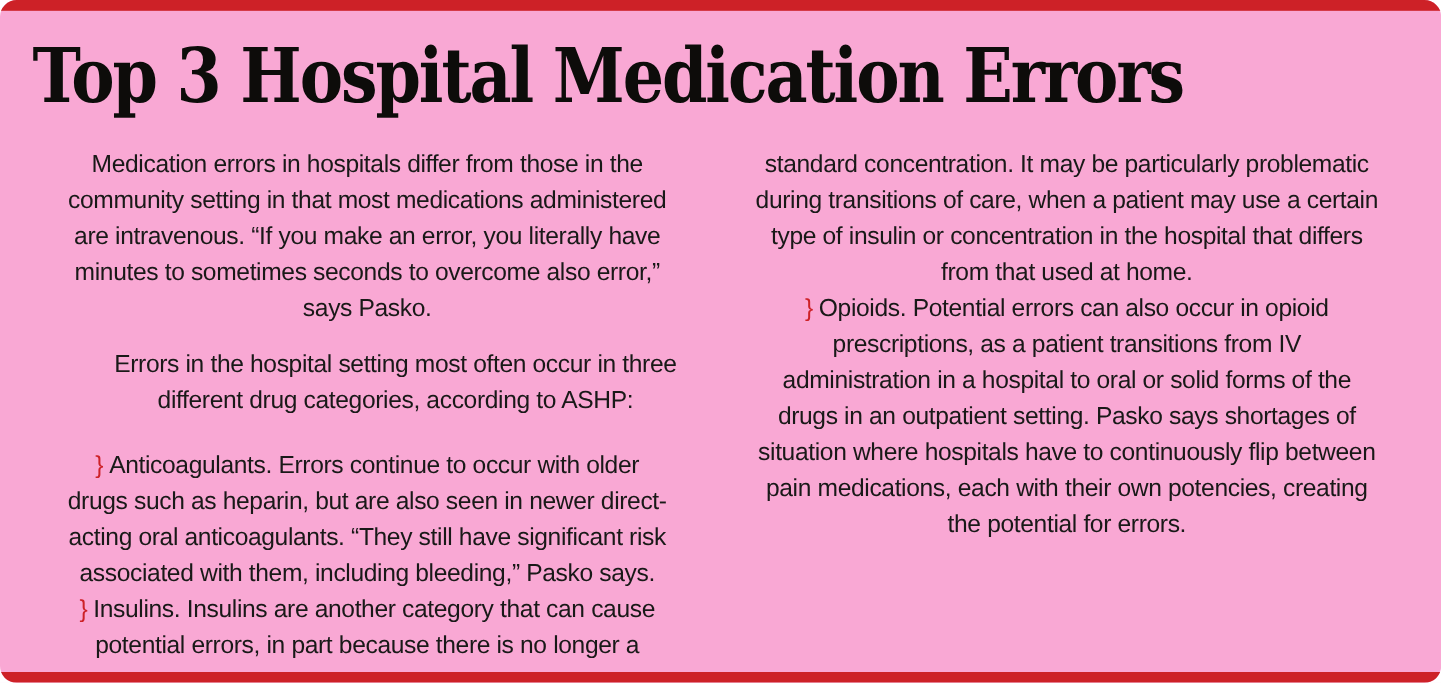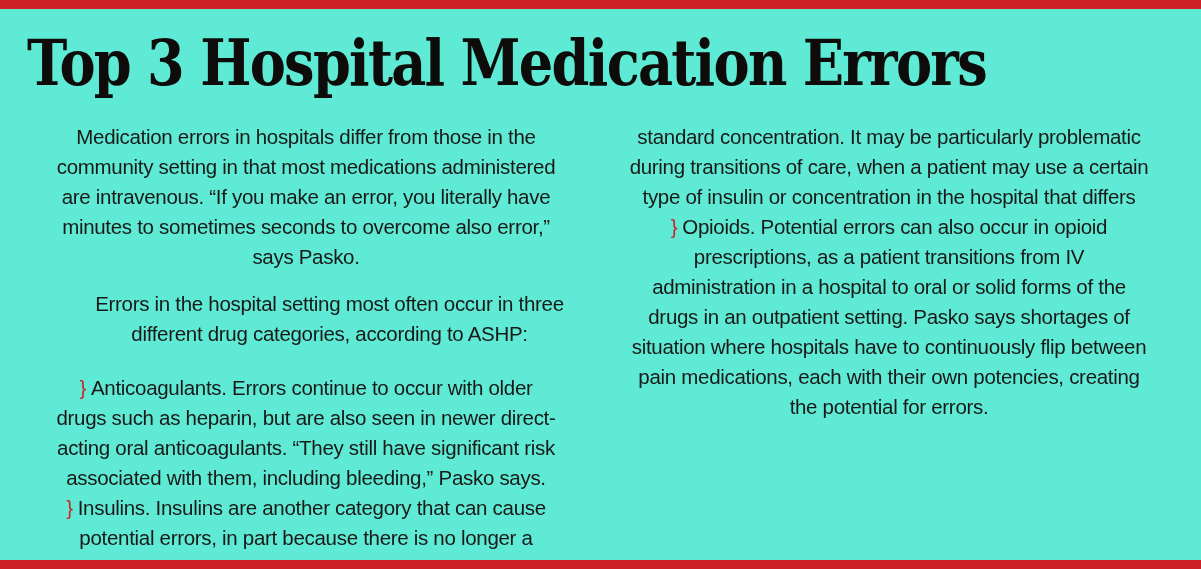"Top 3 Hospital Medication Errors" #canvas { background: #5eead4 -> #f9a8d4; border-radius: none -> 14px }
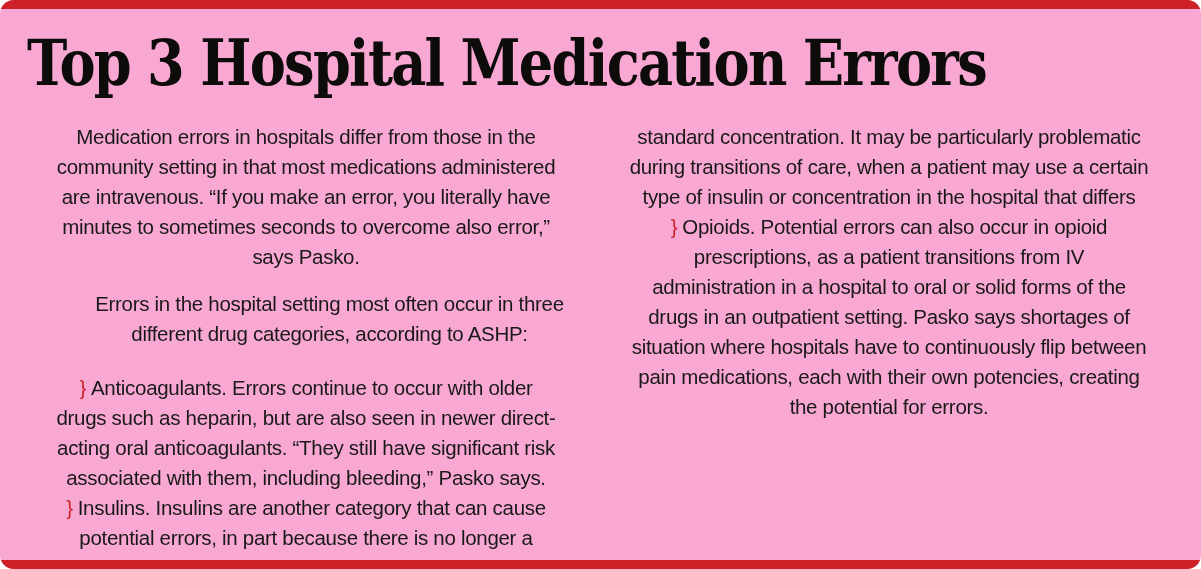"from that used at home." div.tline { html: none -> <div><span>from that used at home.</span></div> }
